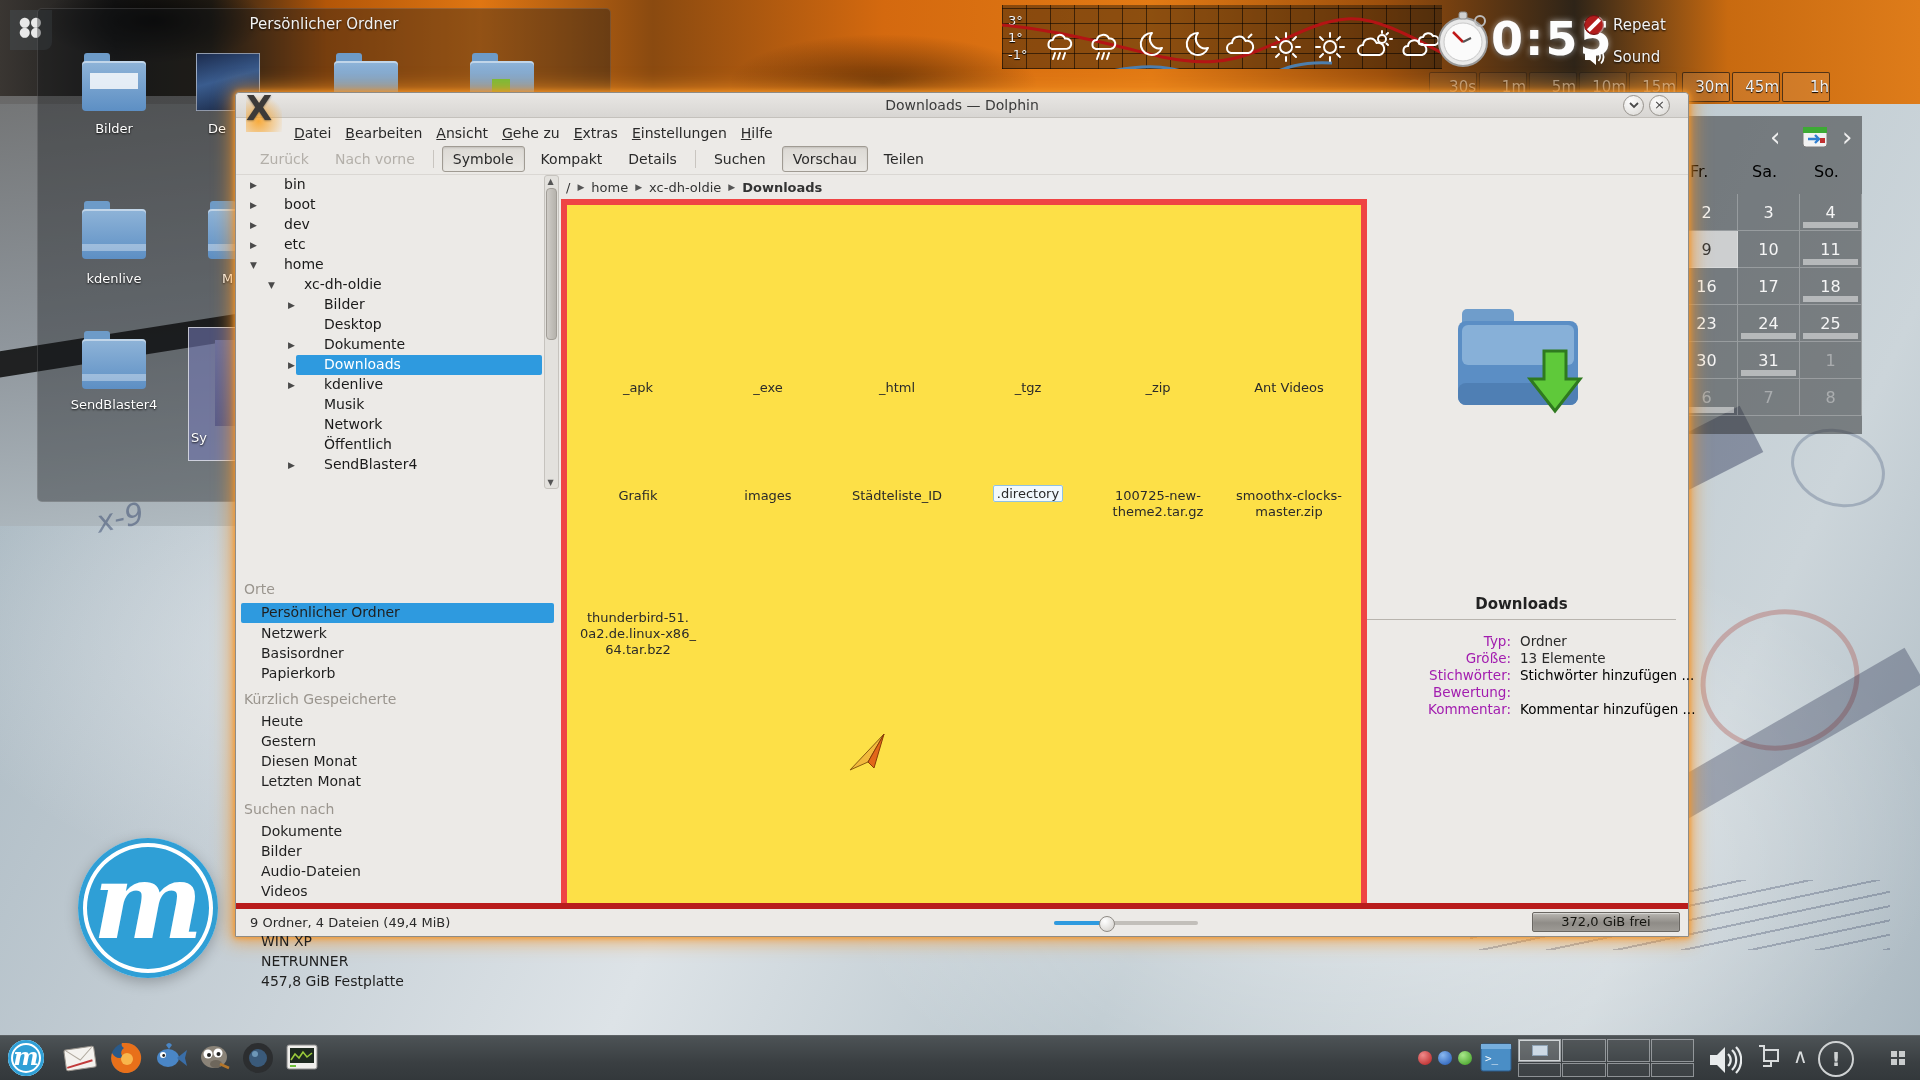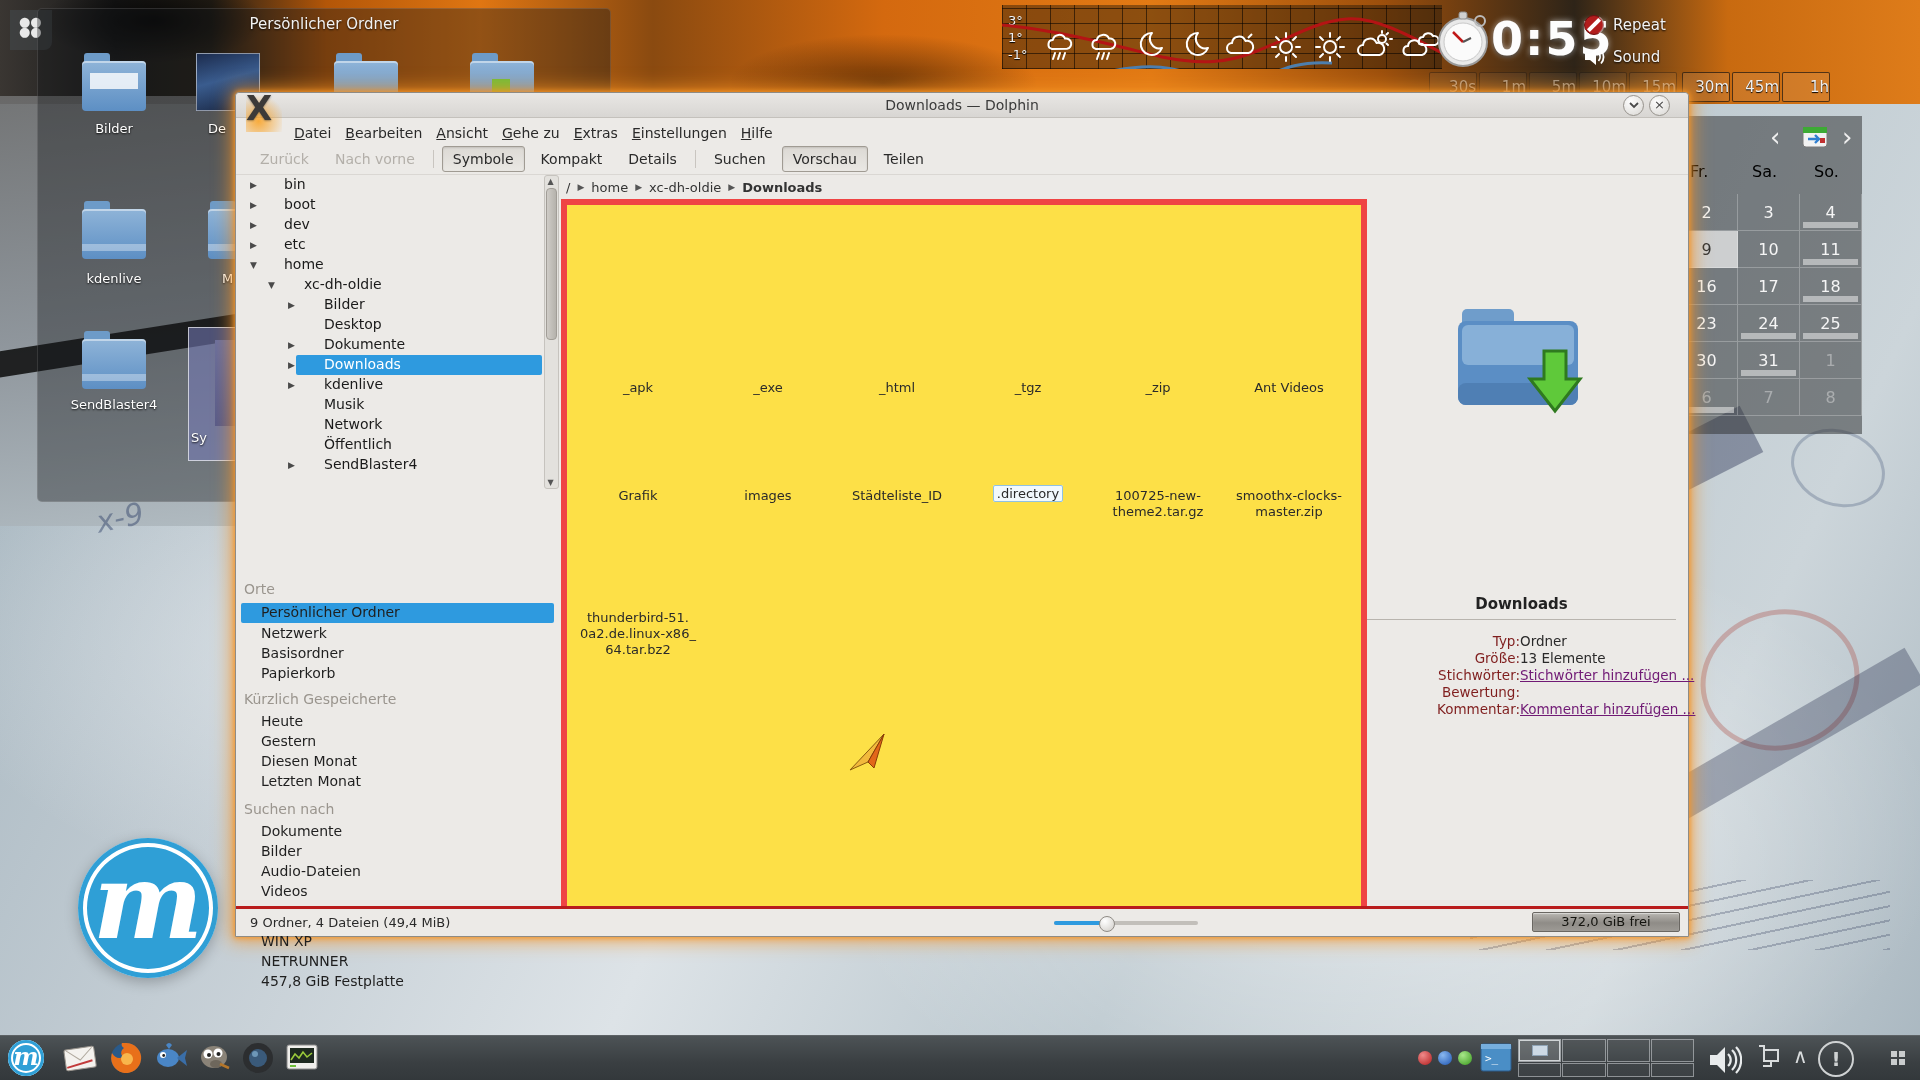"Typ:" .ilab { color: #7f1d1d -> #a21caf; right: 168px -> 177px }
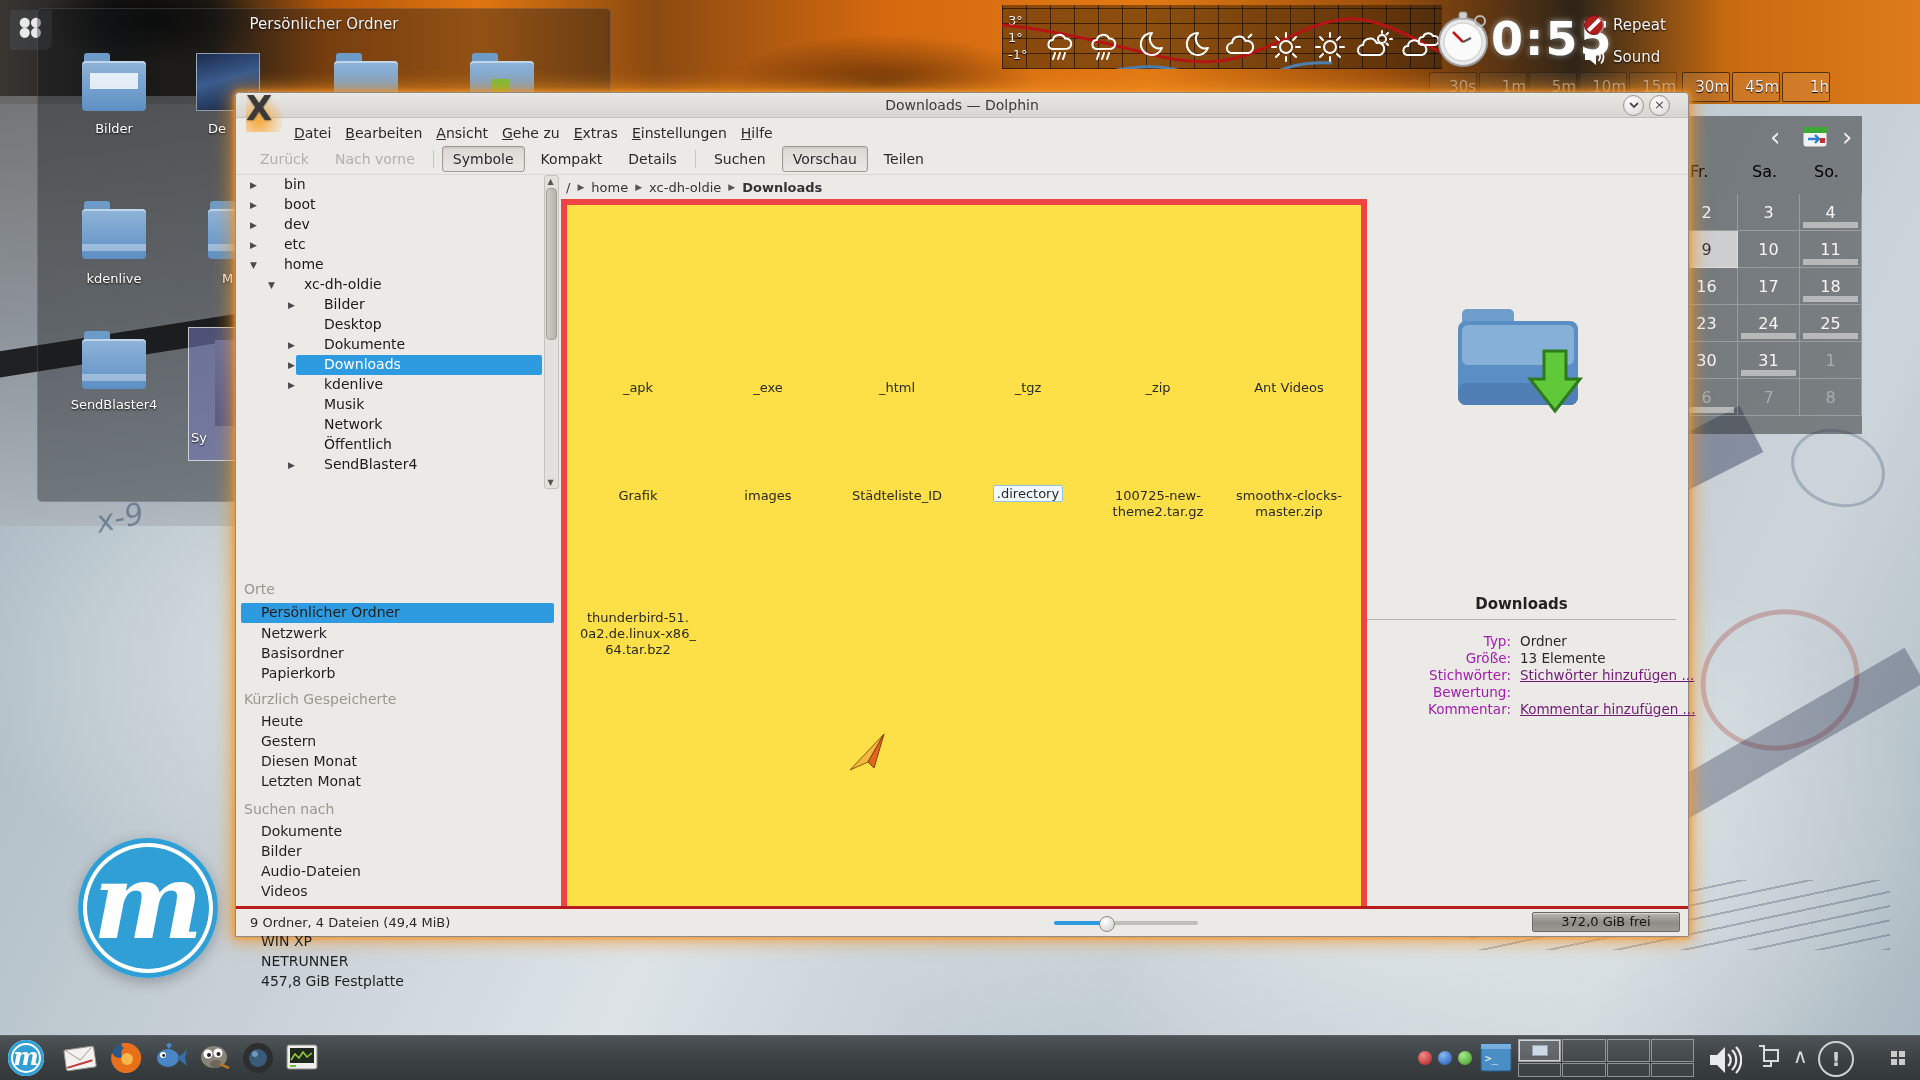"Stichwörter hinzufügen ..." .link { color: #701a75 -> #000000; text-decoration: underline -> none }
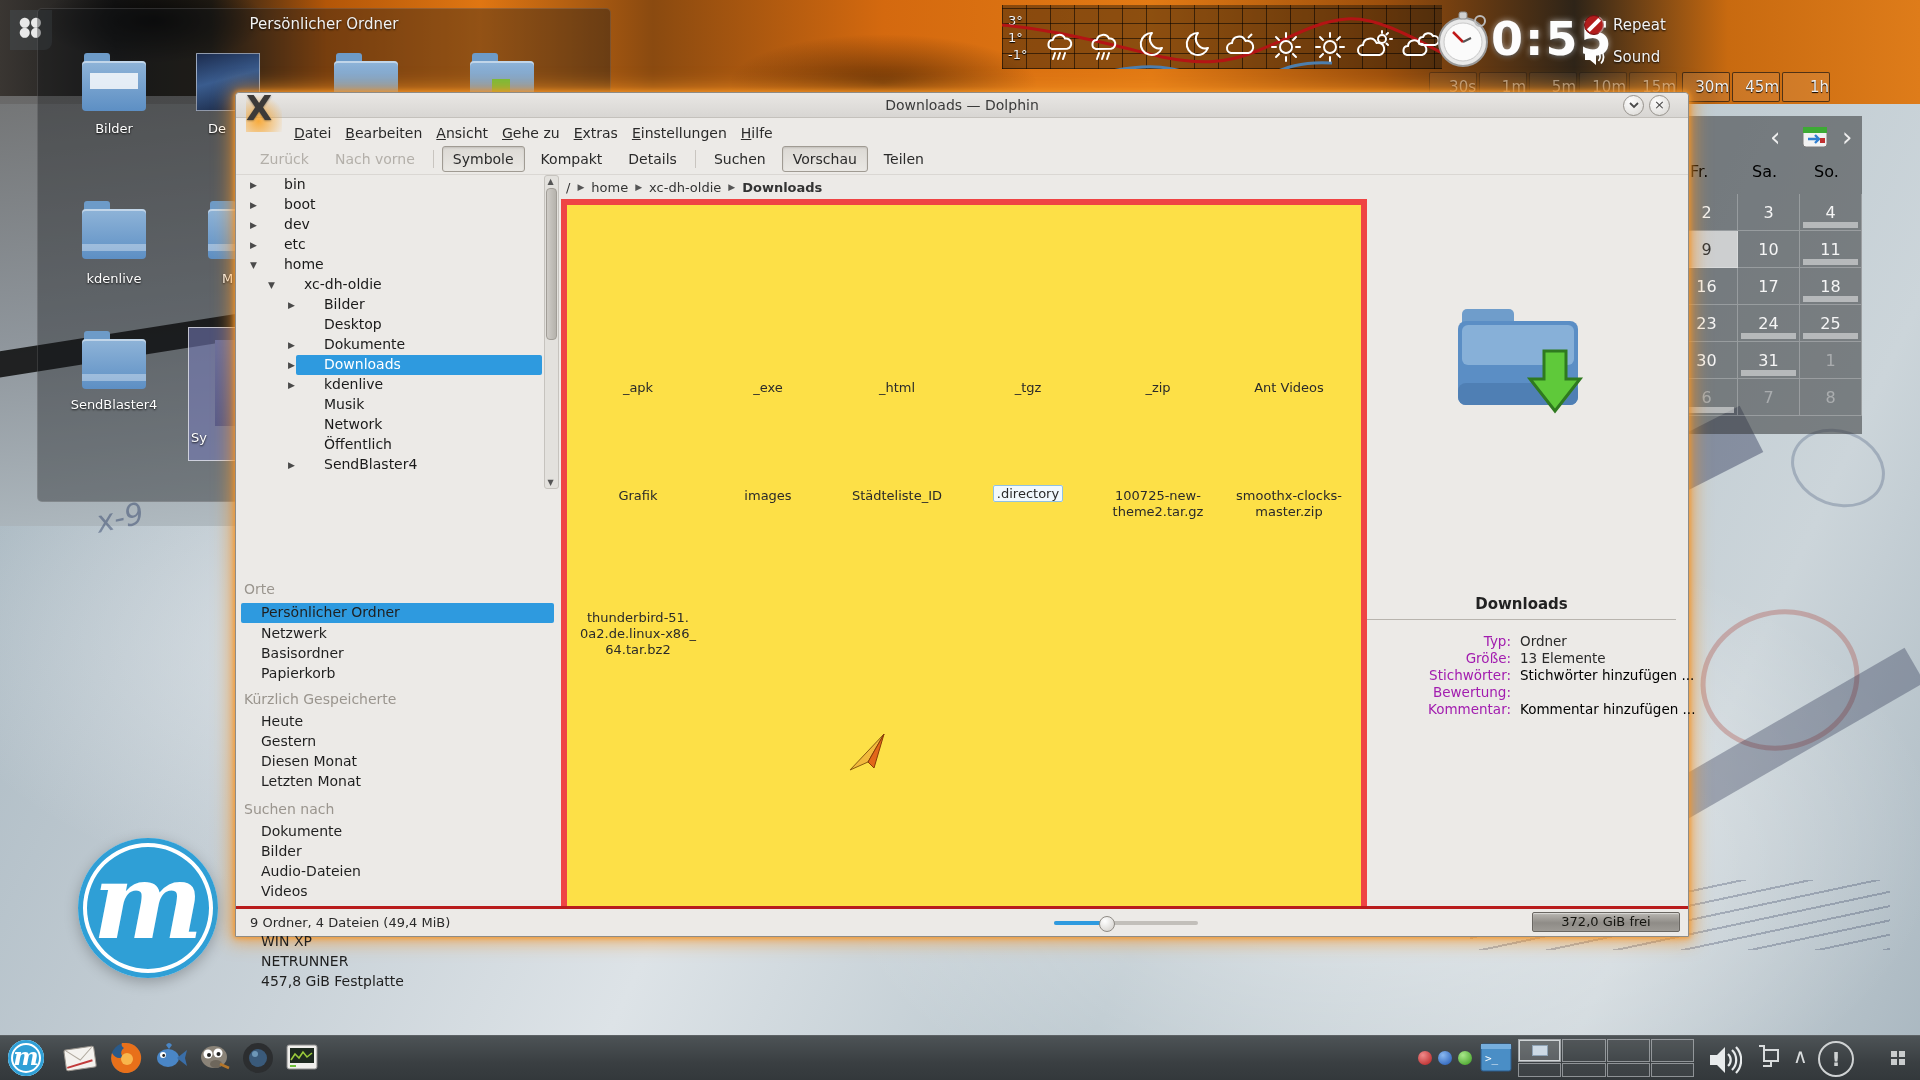"9 Ordner, 4 Dateien (49,4" #statusbar { border-top: 3px solid #b91c1c -> 6px solid #b91c1c }
